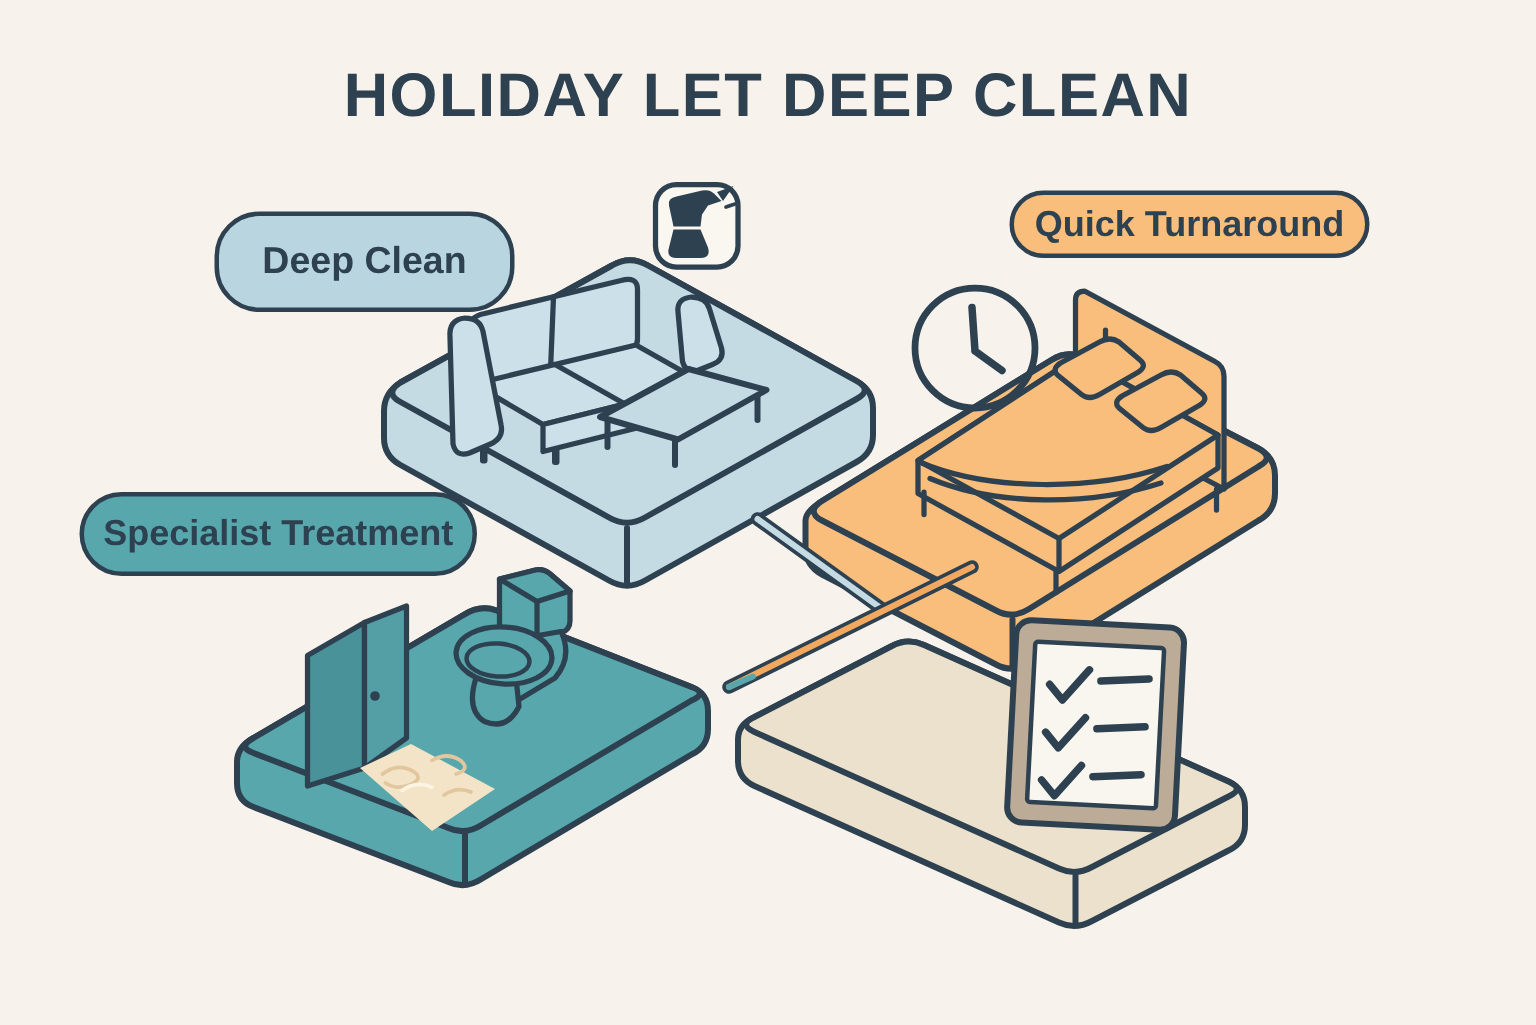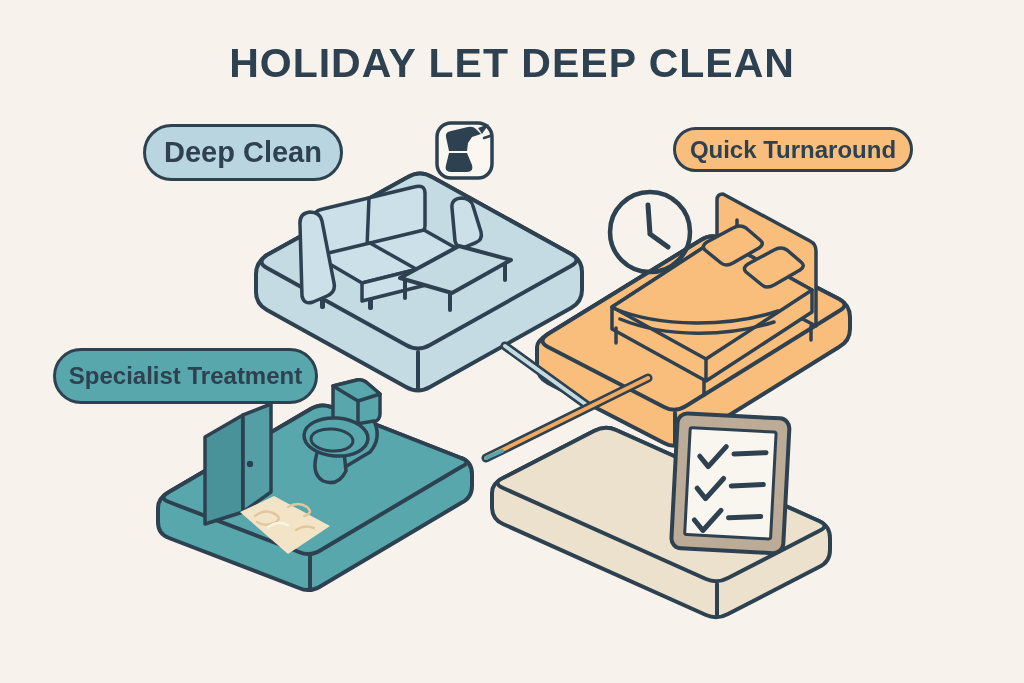"Deep Clean" .pill-deep { font-size: 29px -> 25px; height: 57px -> 67px; top: 124px -> 141px }
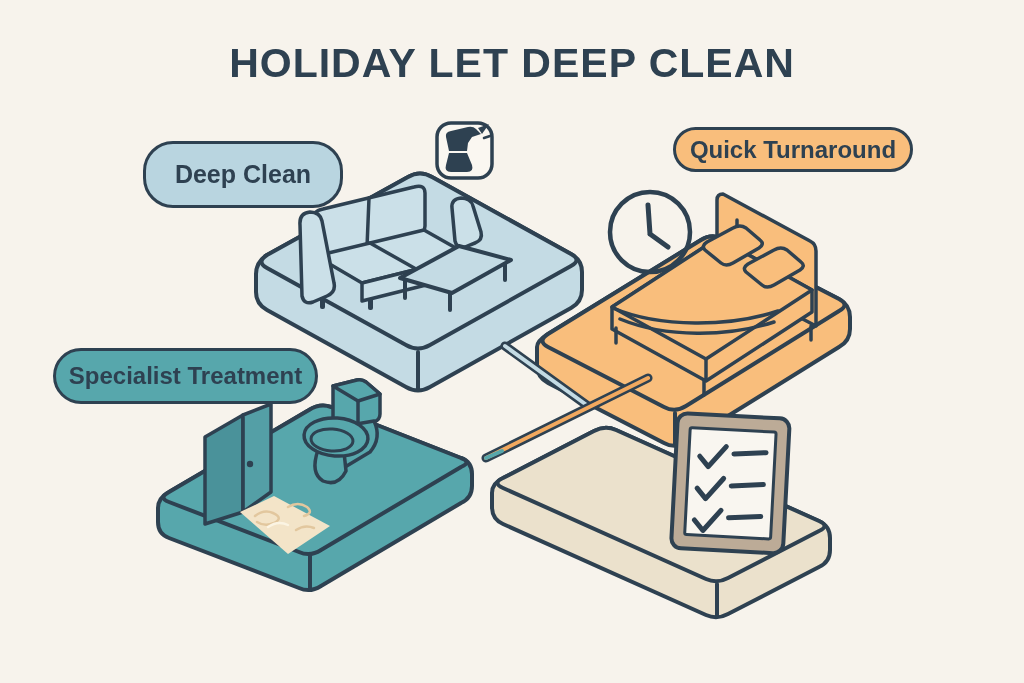"Specialist Treatment" .pill-specialist { top: 348px -> 328px }
